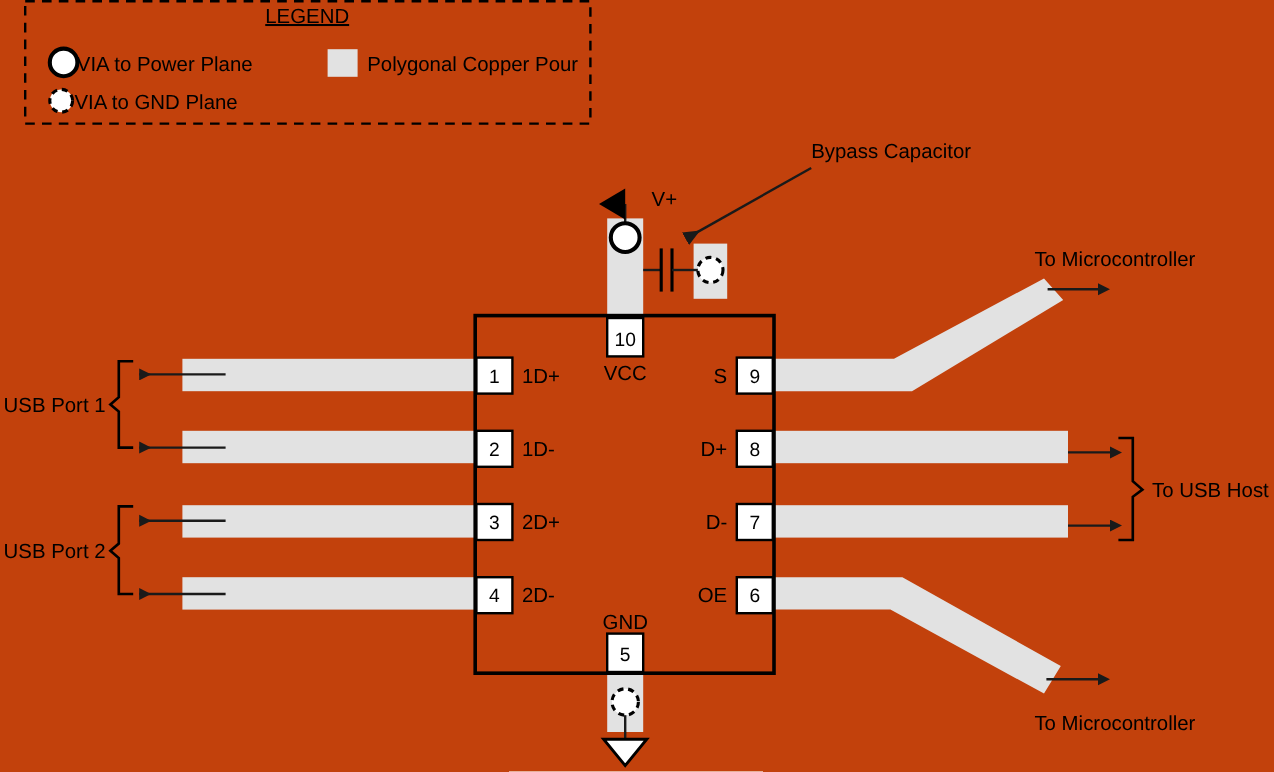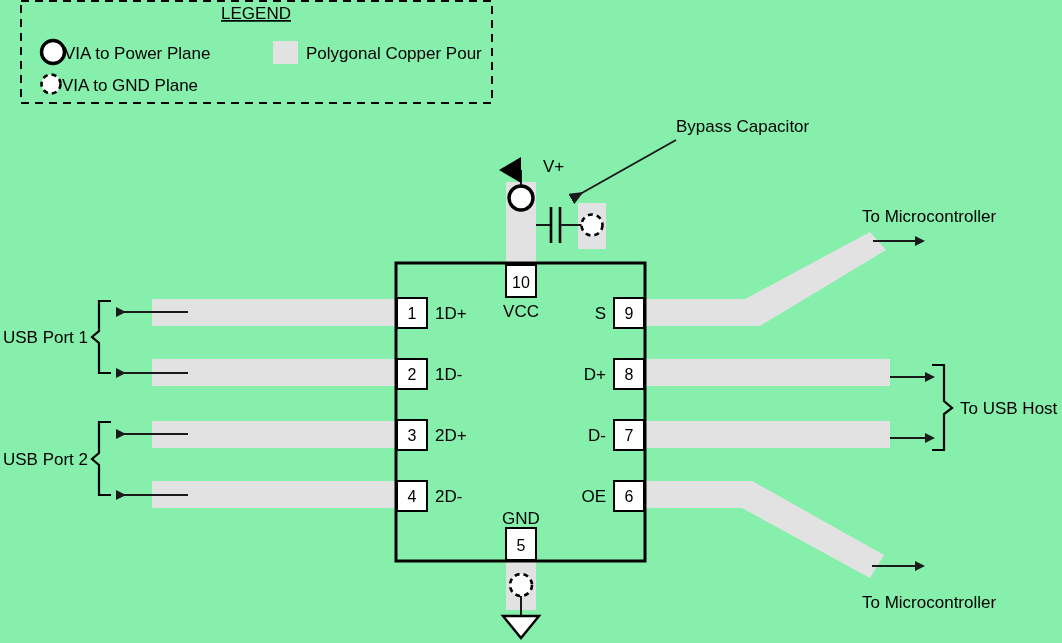"LEGEND" #root { background: #86efac -> #c2410c }
